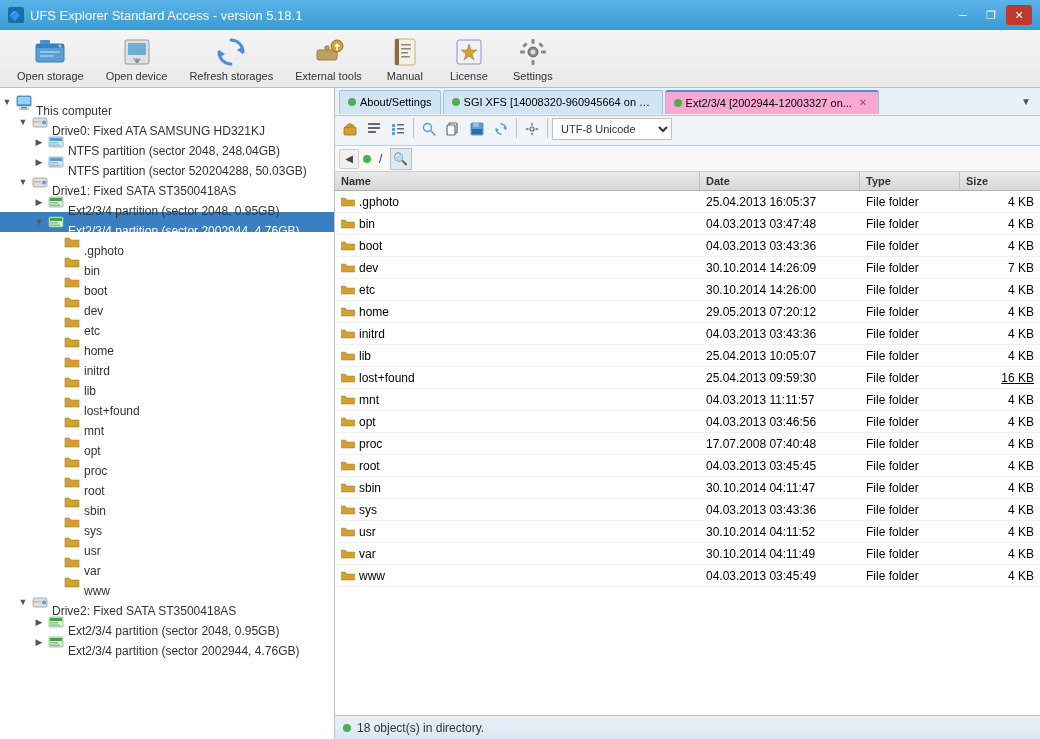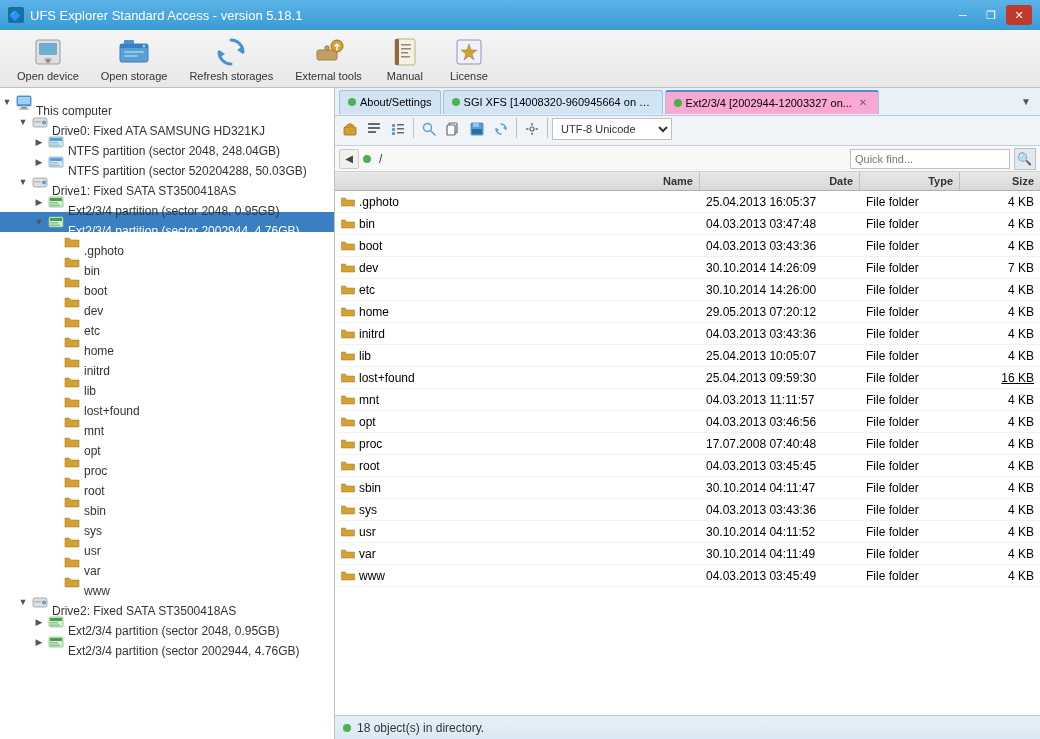"Open device" div.toolbar-btn { order: before "Open storage" -> after "Open storage" }
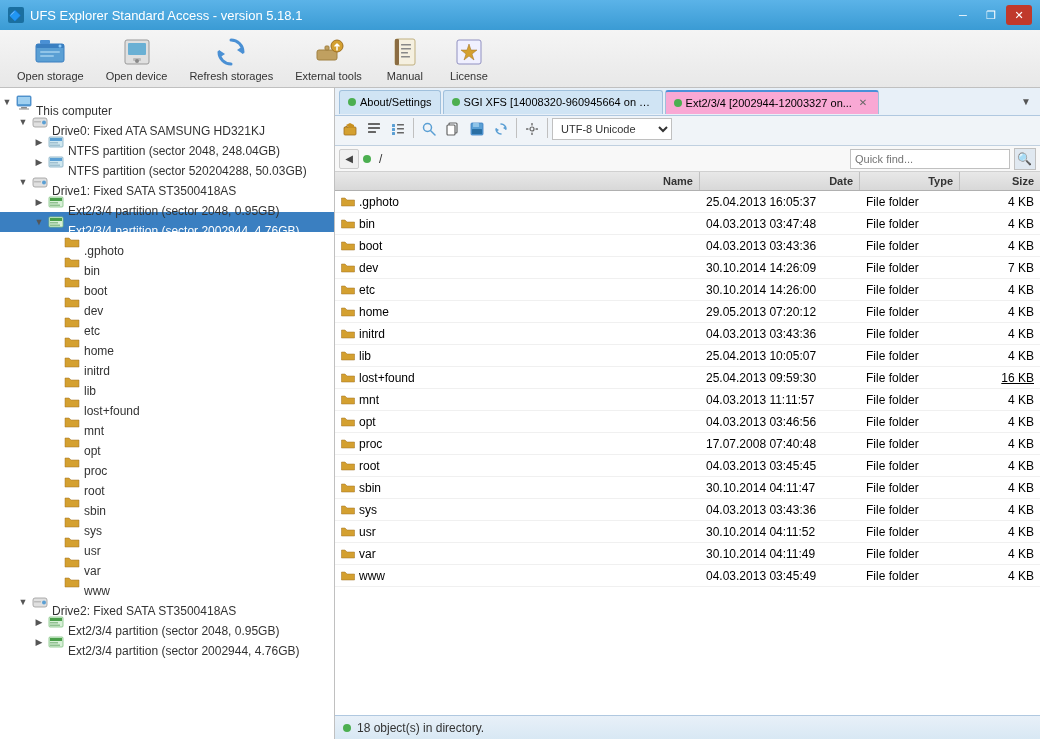"Settings" div.toolbar-btn { html: none -> <div> <svg> <circle></circle> <circle></circle> <rect></rect> <rect></rect> <rect></rect> <rect></rect> <rect></rect> <rect></rect> </svg> <span>Settings</span> </div> }
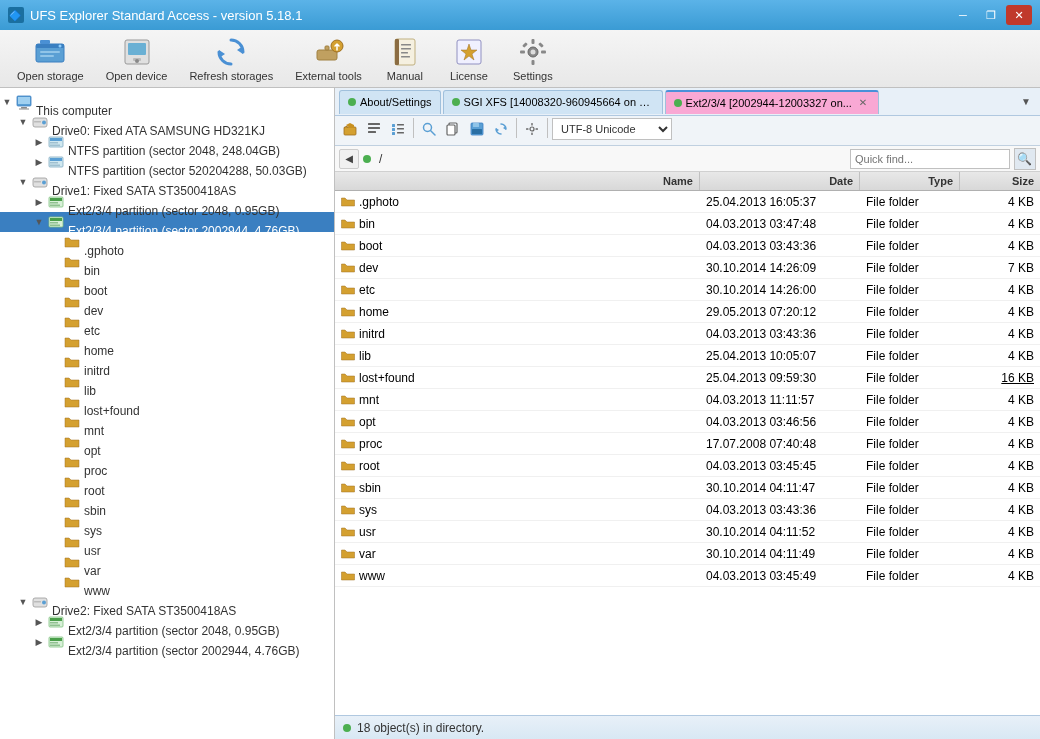"Quick find..." input.quick-find { html: <input> -> none }
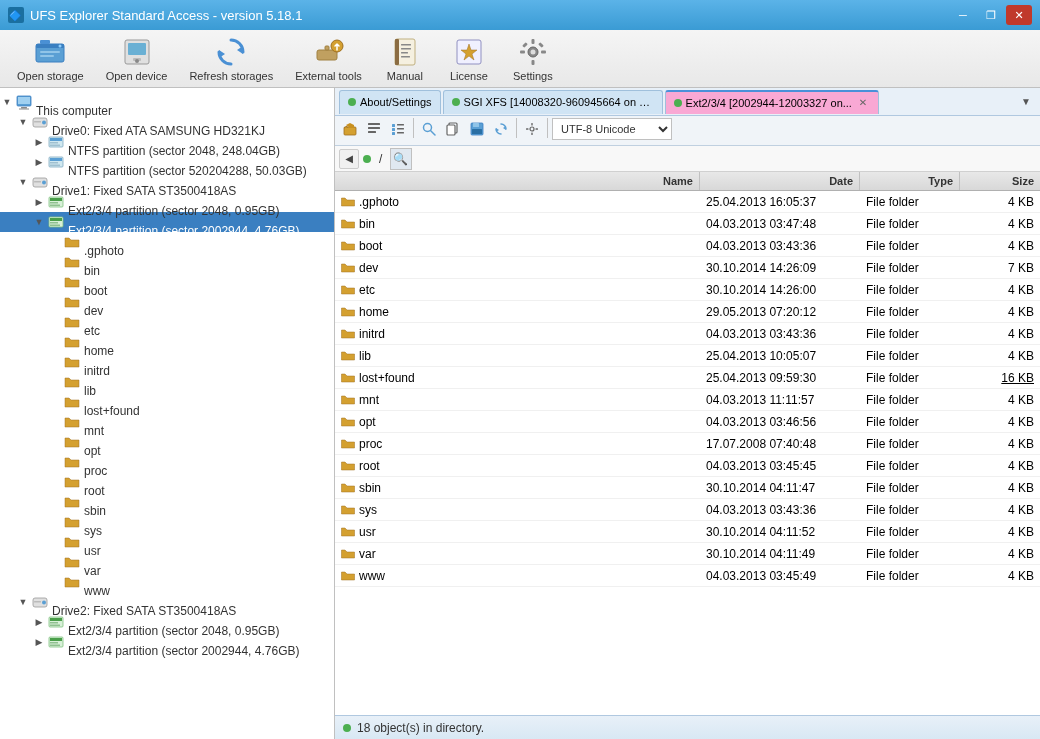"Name" .file-list-header-cell { text-align: right -> none }
